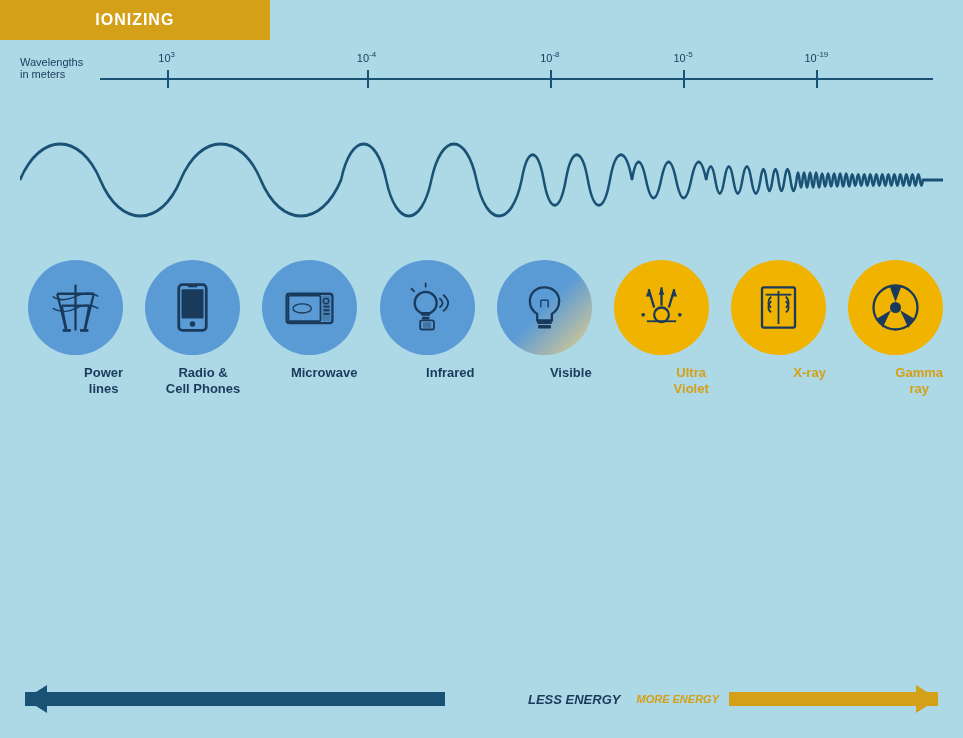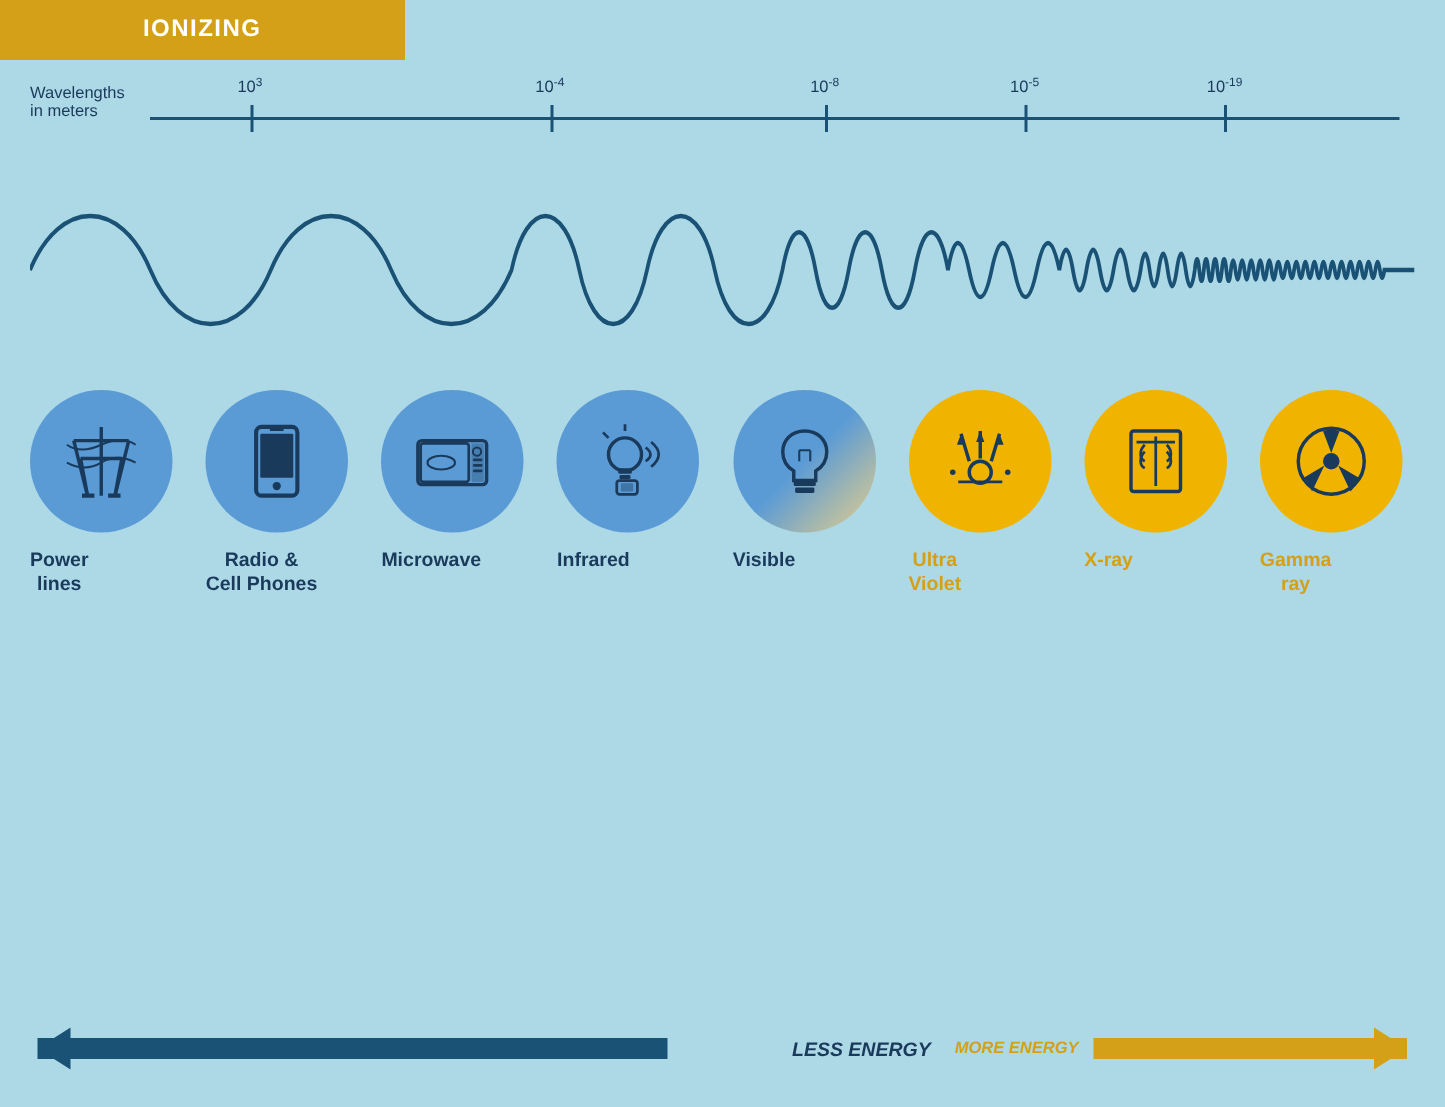"Power" .icon-item { align-items: flex-start -> flex-end }
